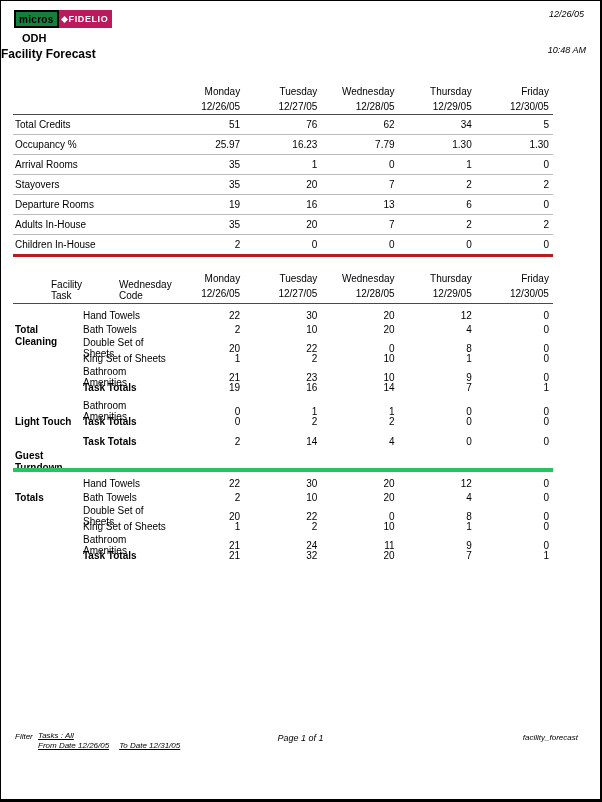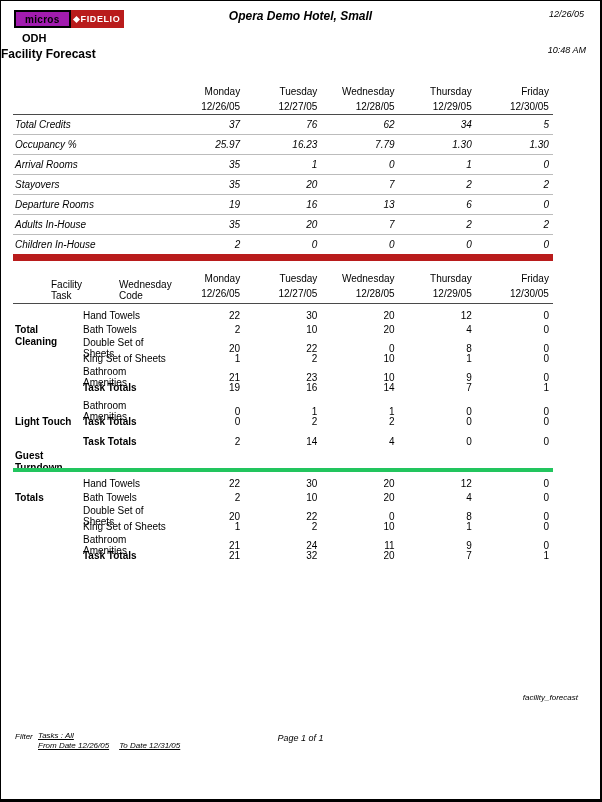"micros" .logo-micros { background: #a21caf -> #15803d; padding: 0 9px -> 0 3px }
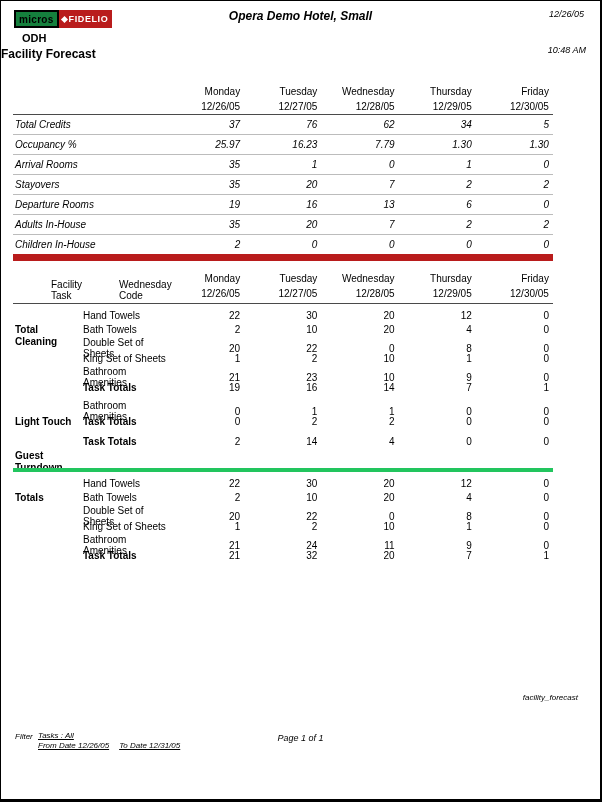"FIDELIO" .logo-fidelio { background: #b91c1c -> #be185d }
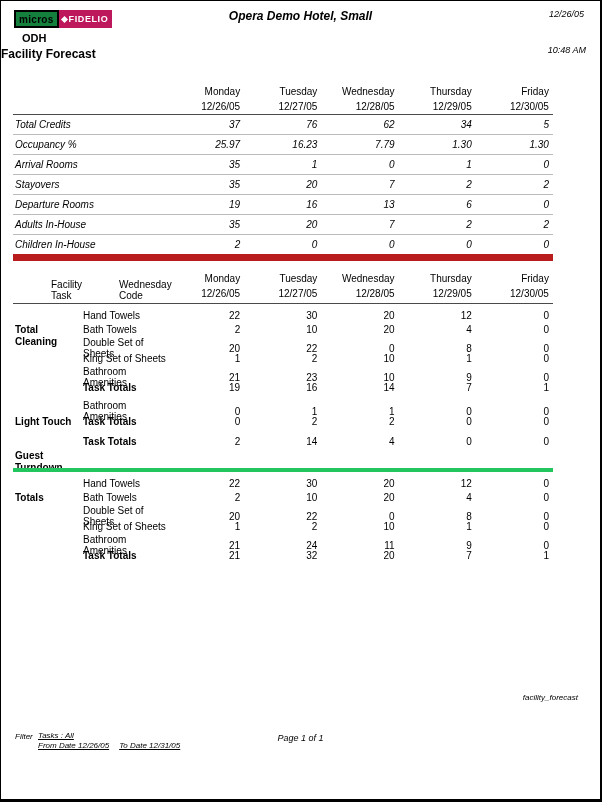"Opera Demo Hotel, Small" div.hotel-name { html: <div>Opera Demo Hotel, Small</div> -> none }
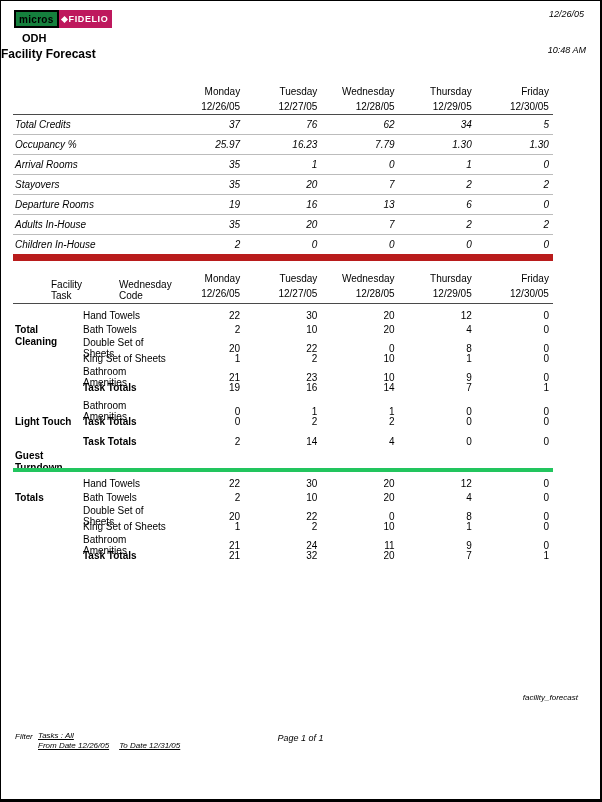"Total Credits" .t1-body { border-bottom: 7px solid #b91c1c -> 3px solid #b91c1c; font-style: italic -> none }
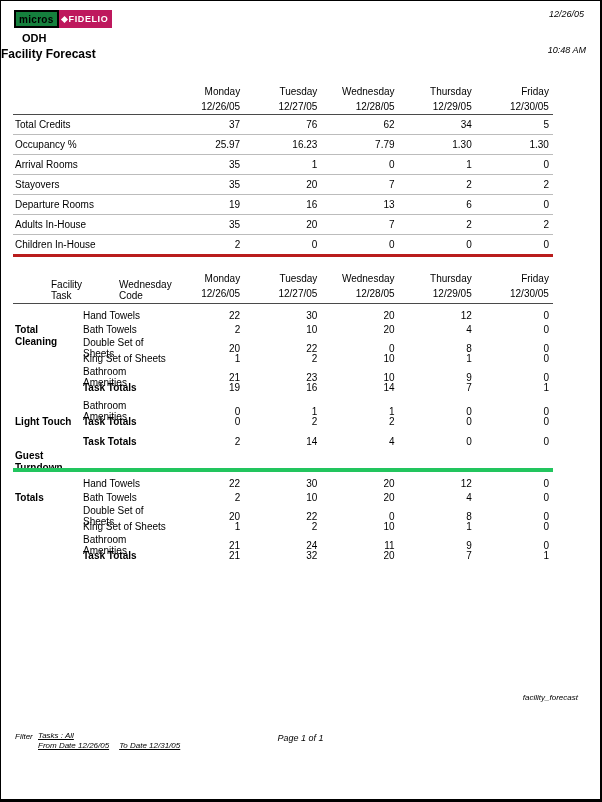"37" div.num-cell { text: 37 -> 51 }
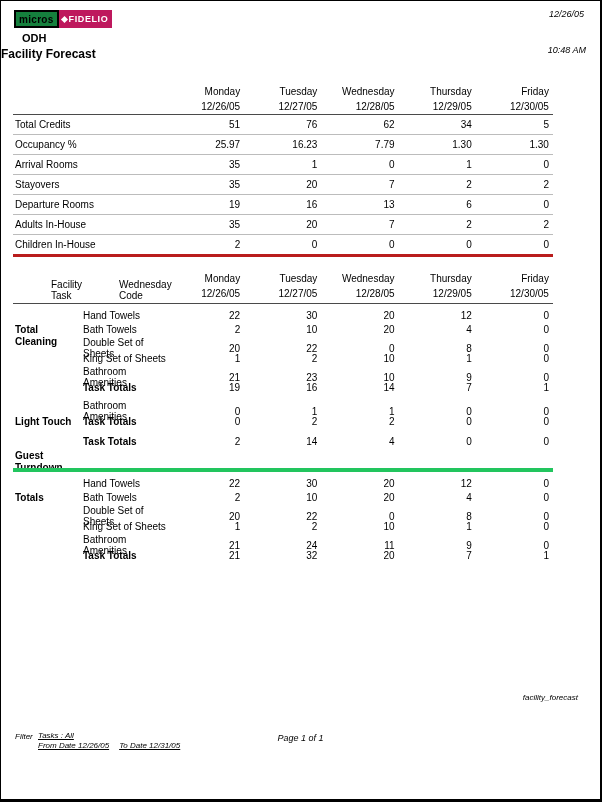"facility_forecast" .f-report { top: 692px -> 732px }
